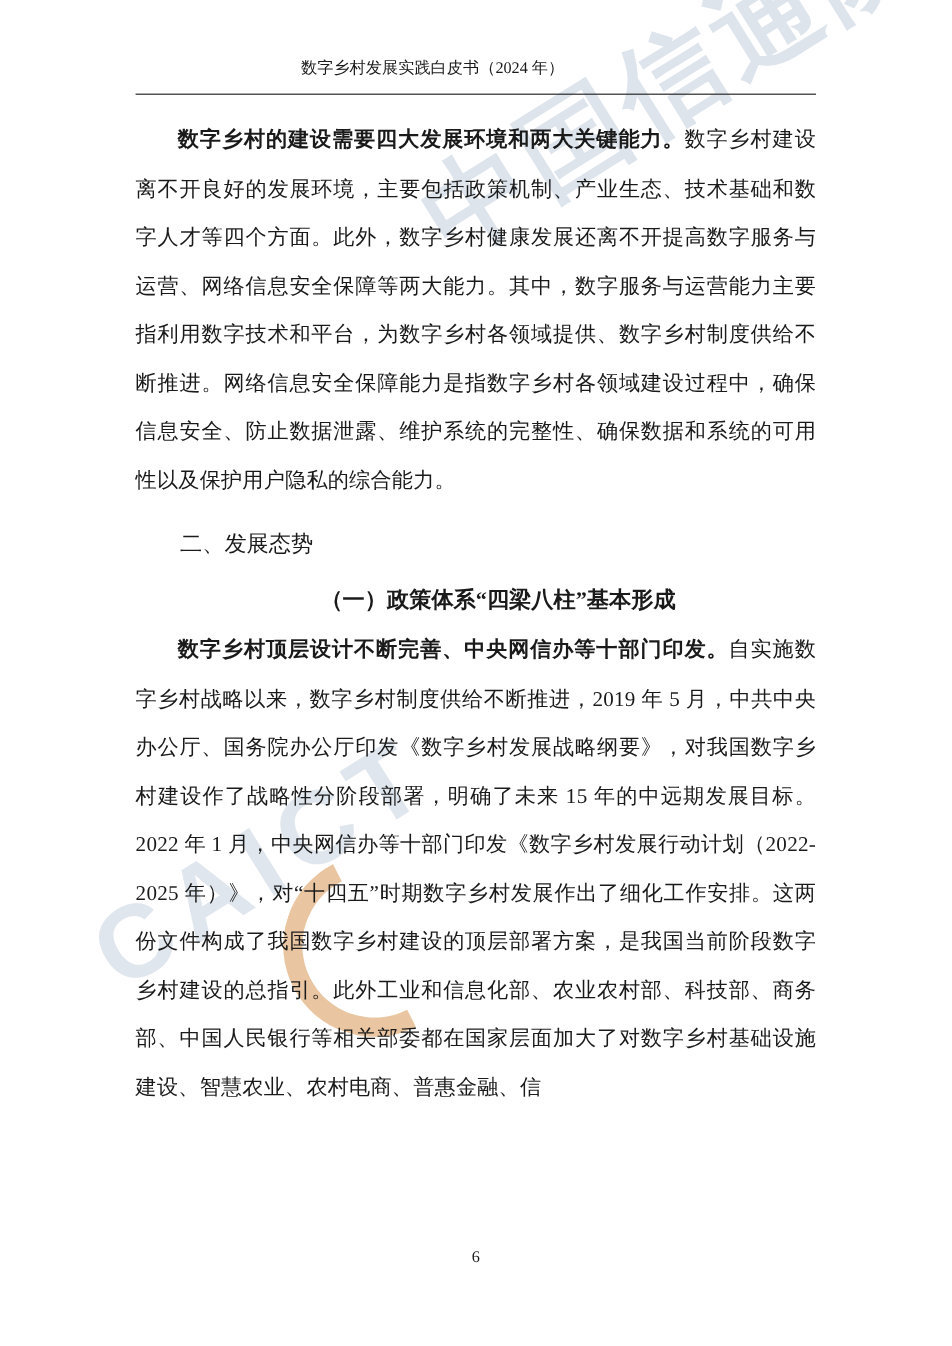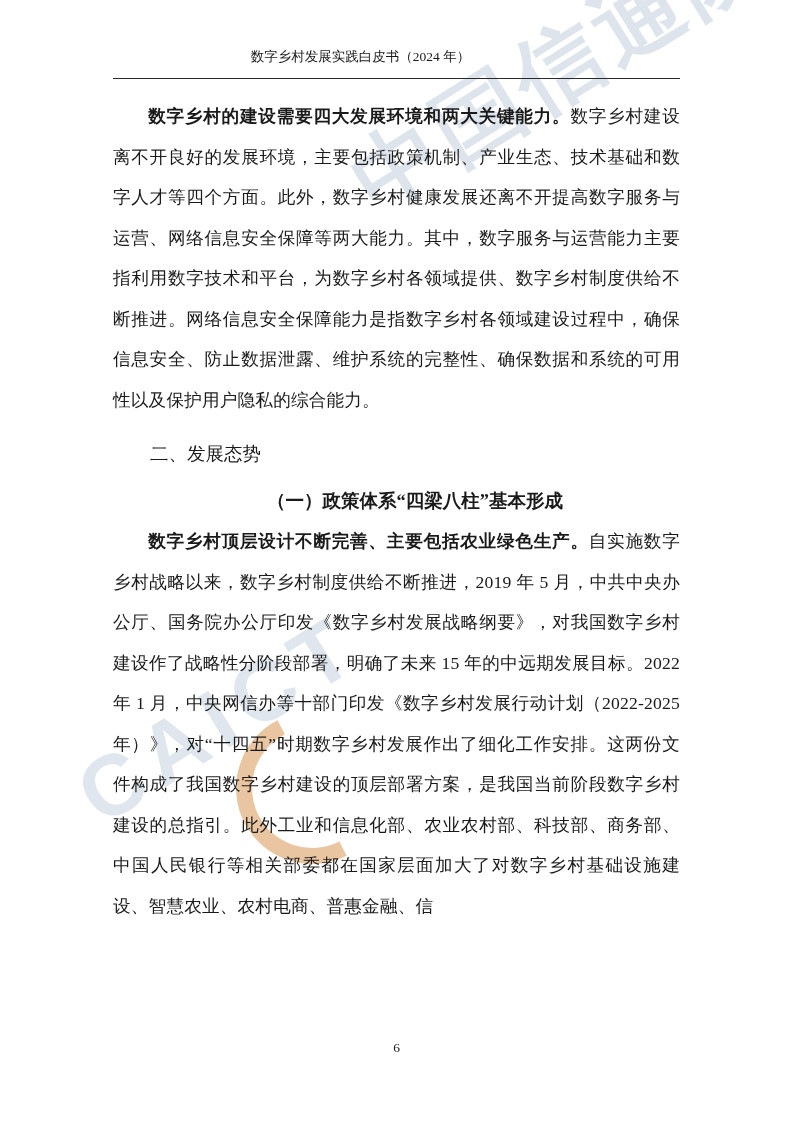"数字乡村顶层设计不断完善、主要包括农业绿色生产。" span.lead { text: 主要包括农业绿色生产 -> 中央网信办等十部门印发 }
